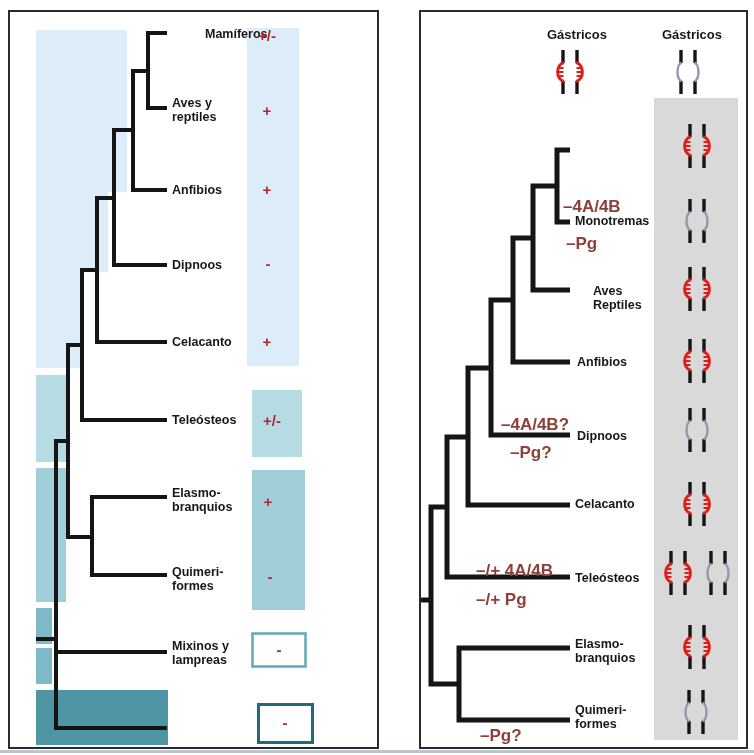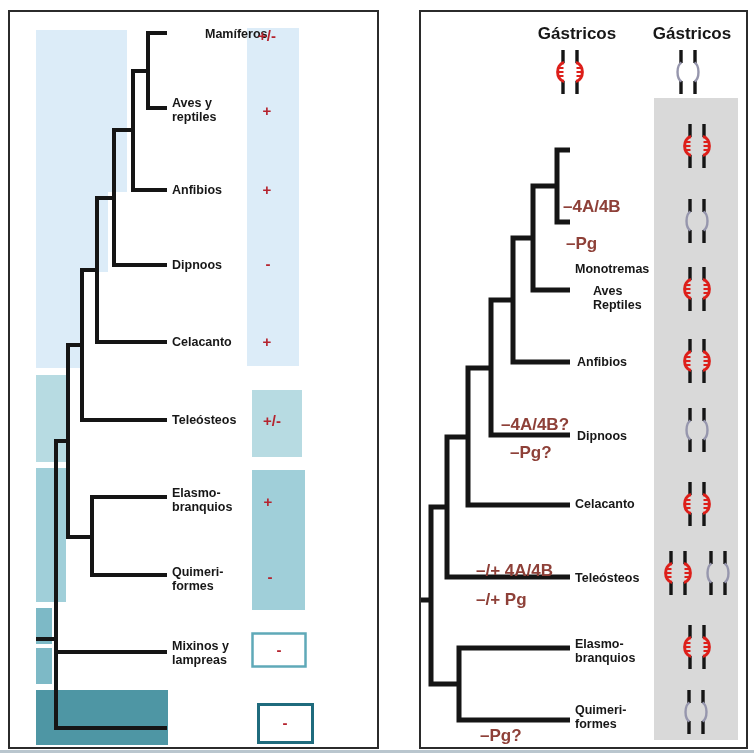"Gástricos" .col-header { font-size: 17px -> 13px }
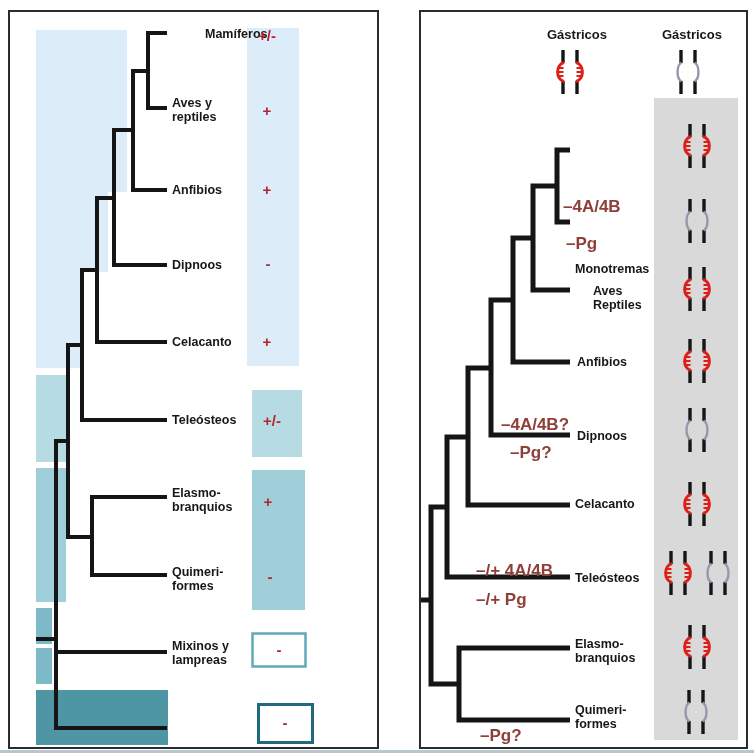"Monotremas" div.taxon { margin-top: 48px -> none }
